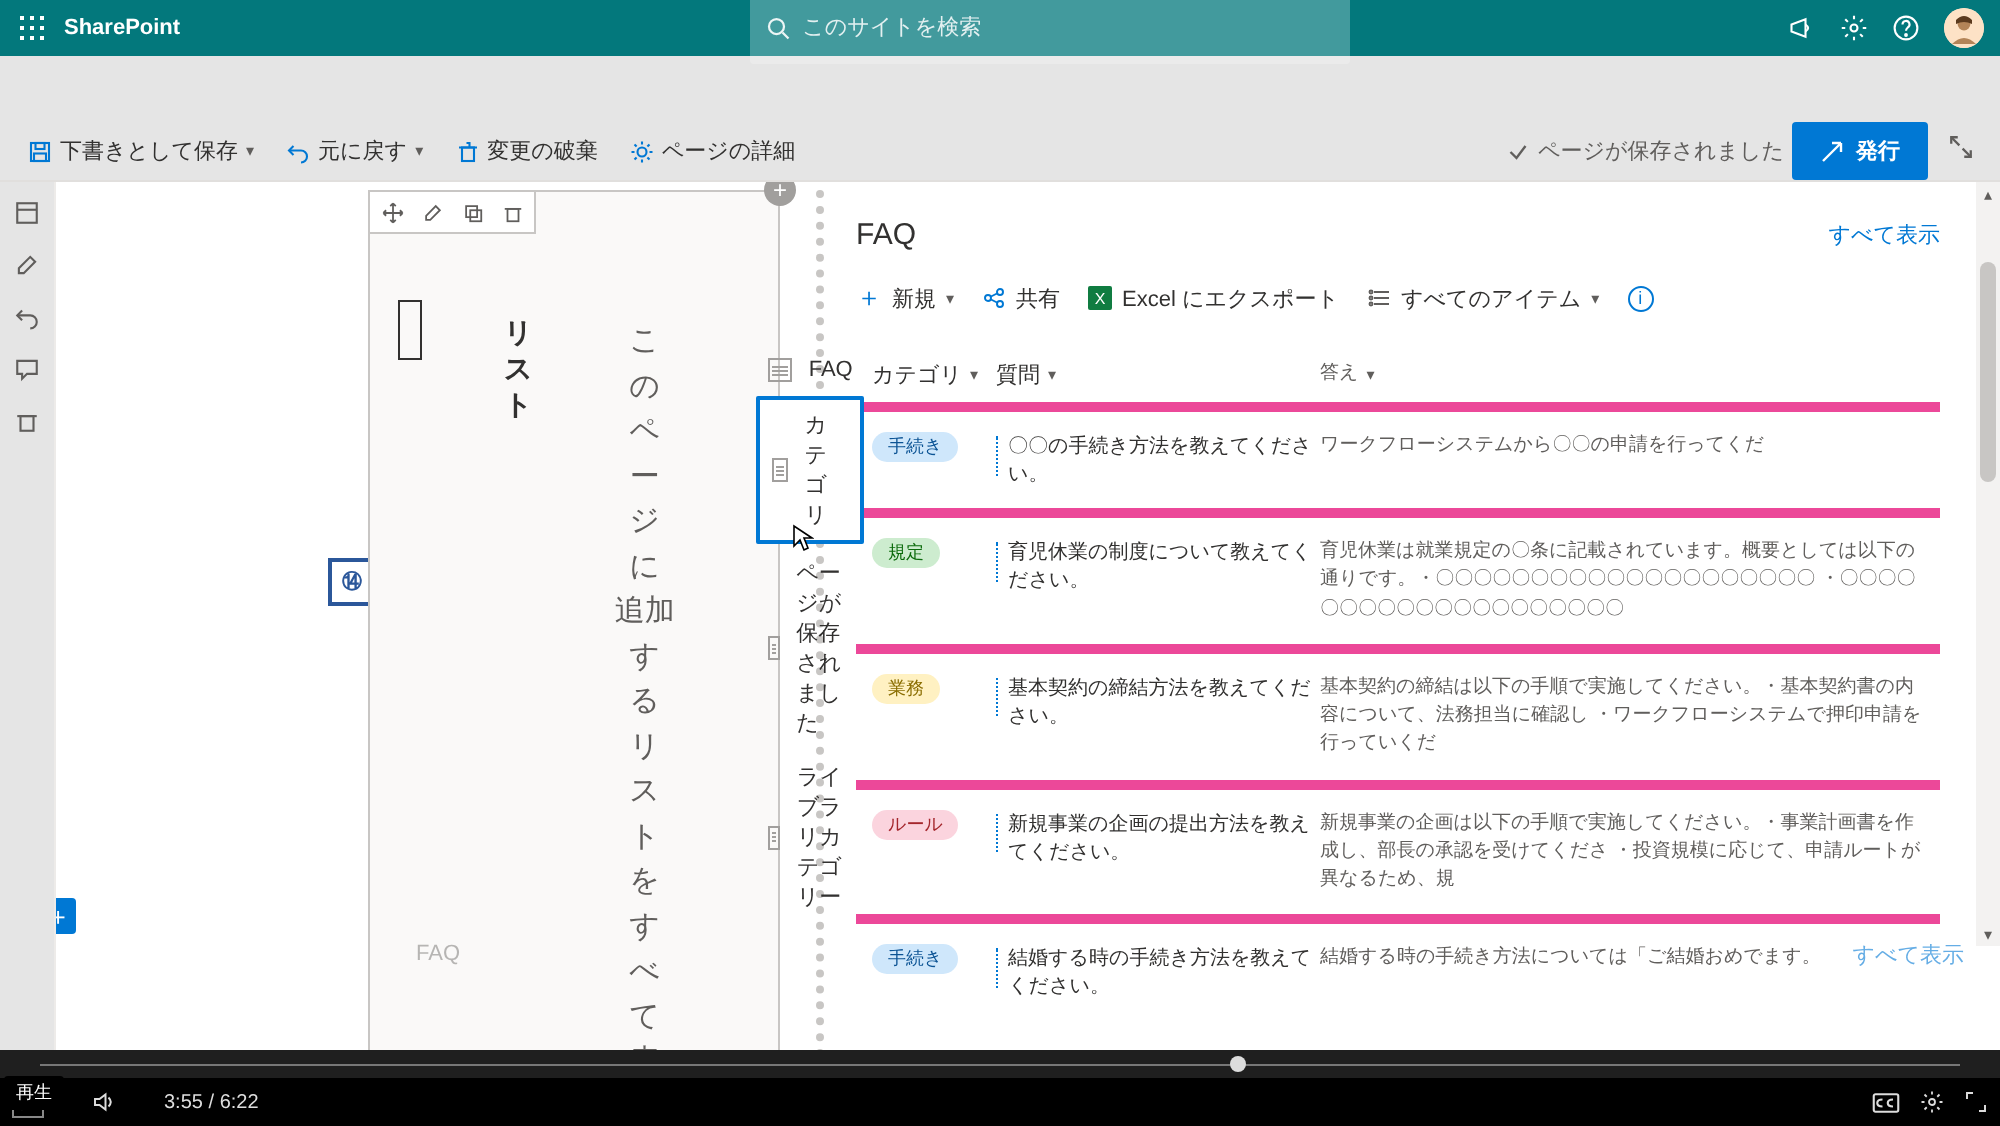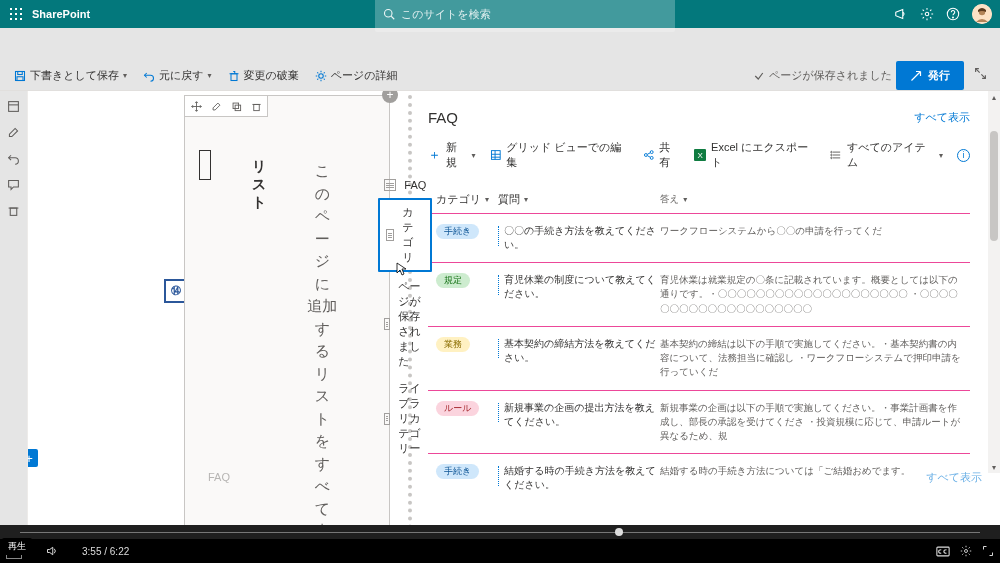"グリッド ビューでの編集" div.lc { html: <div> <svg> <rect></rect> <line></line> <line></line> <line></line> </svg> <span>グリッド ビューでの編集</span> </div> -> none }
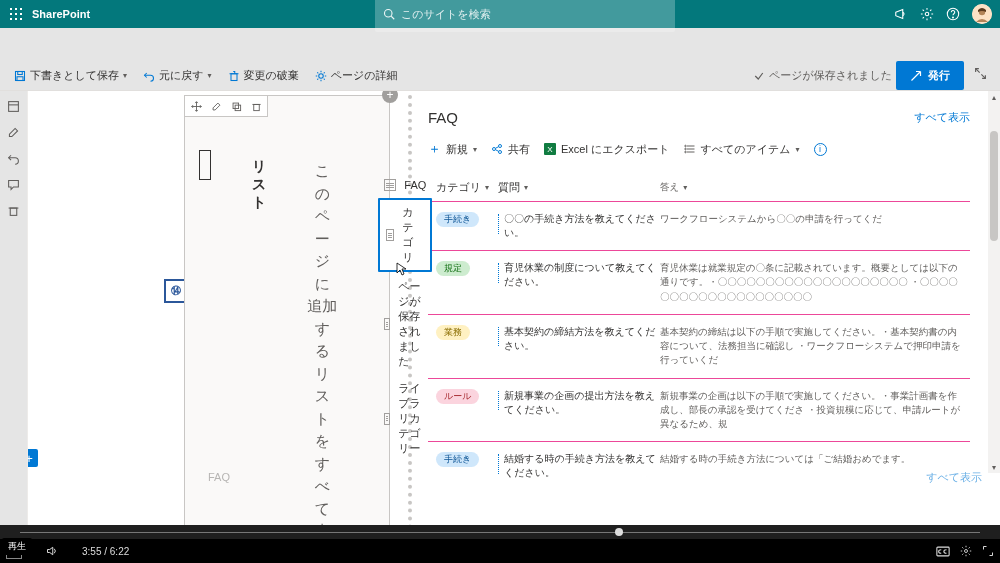"手続き" .faq-row { border-top: 1px solid #ec4899 -> 5px solid #ec4899 }
